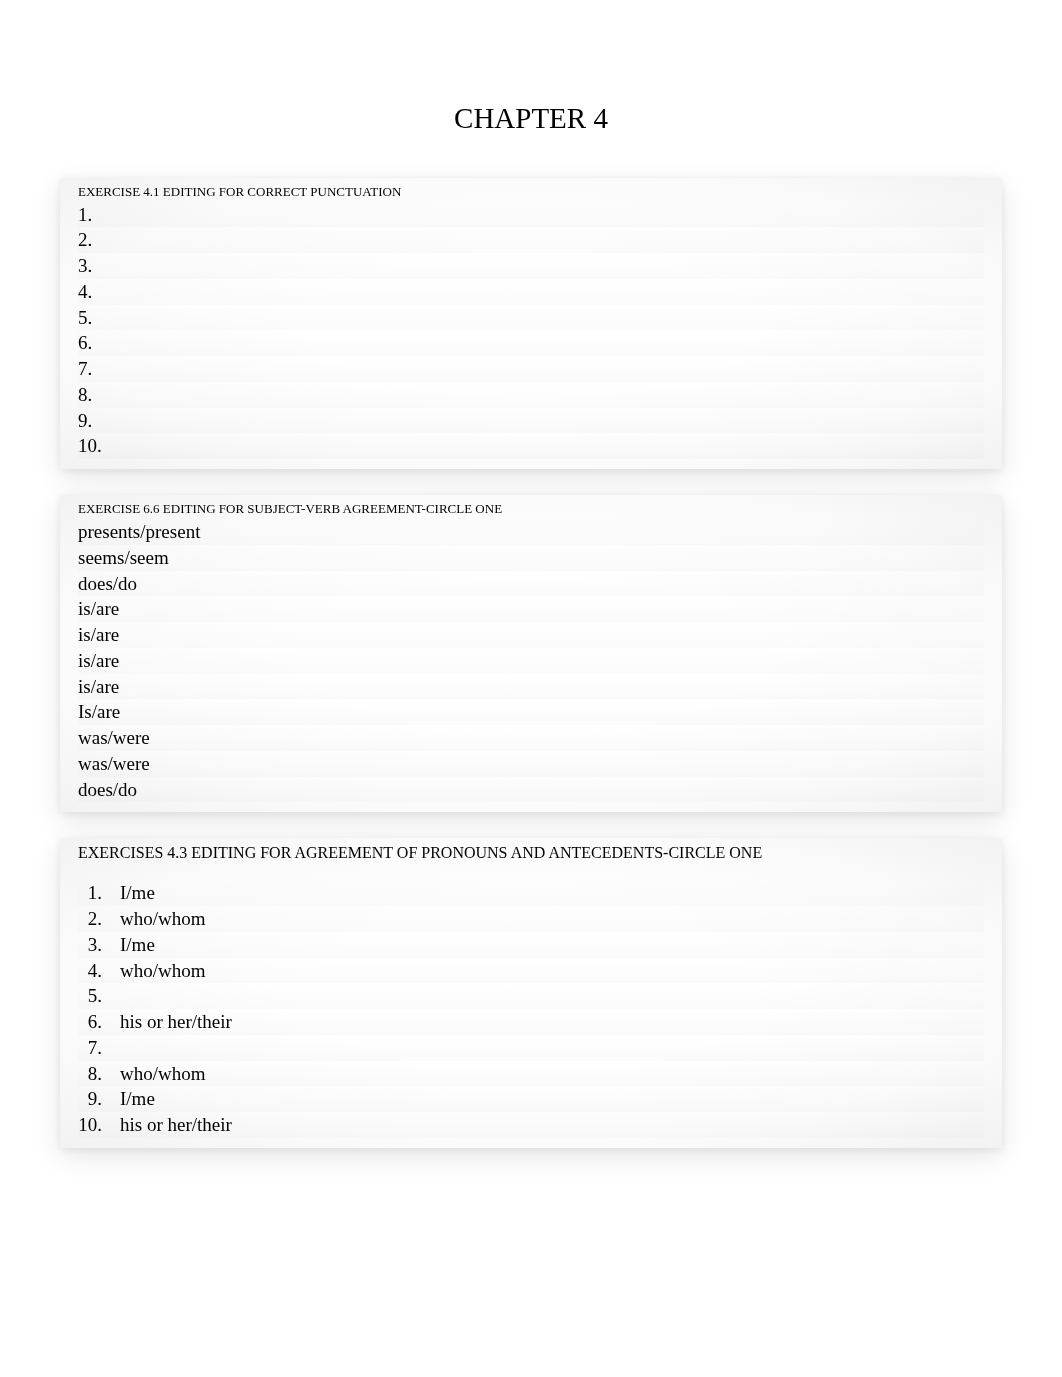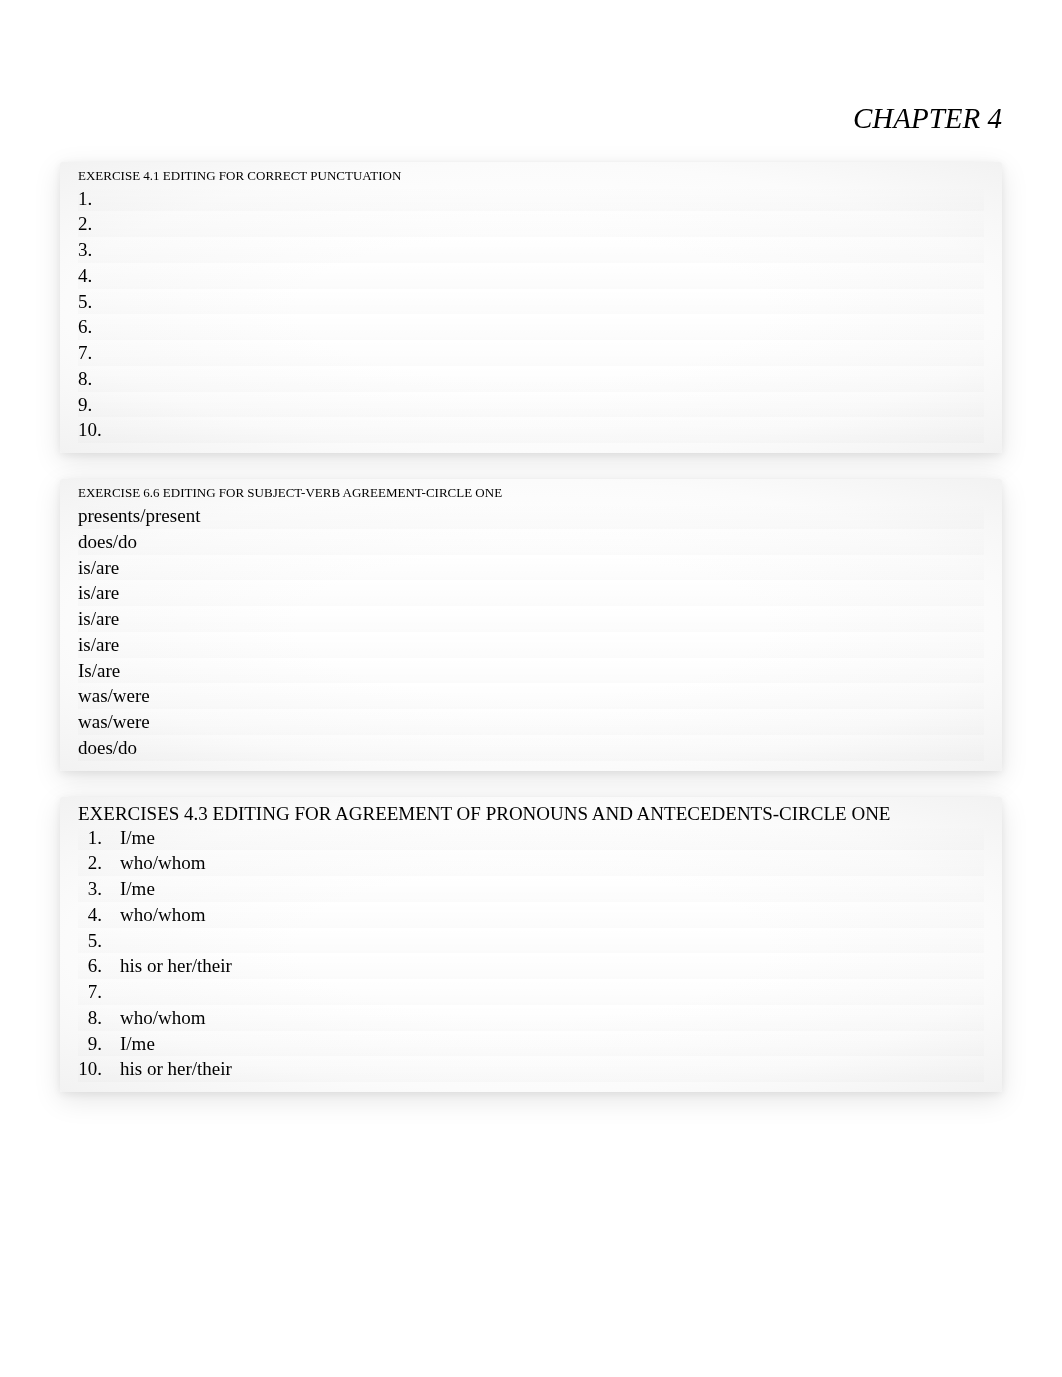"CHAPTER 4" .chapter-title { font-style: italic -> none; margin-bottom: 24px -> 40px; text-align: right -> center }
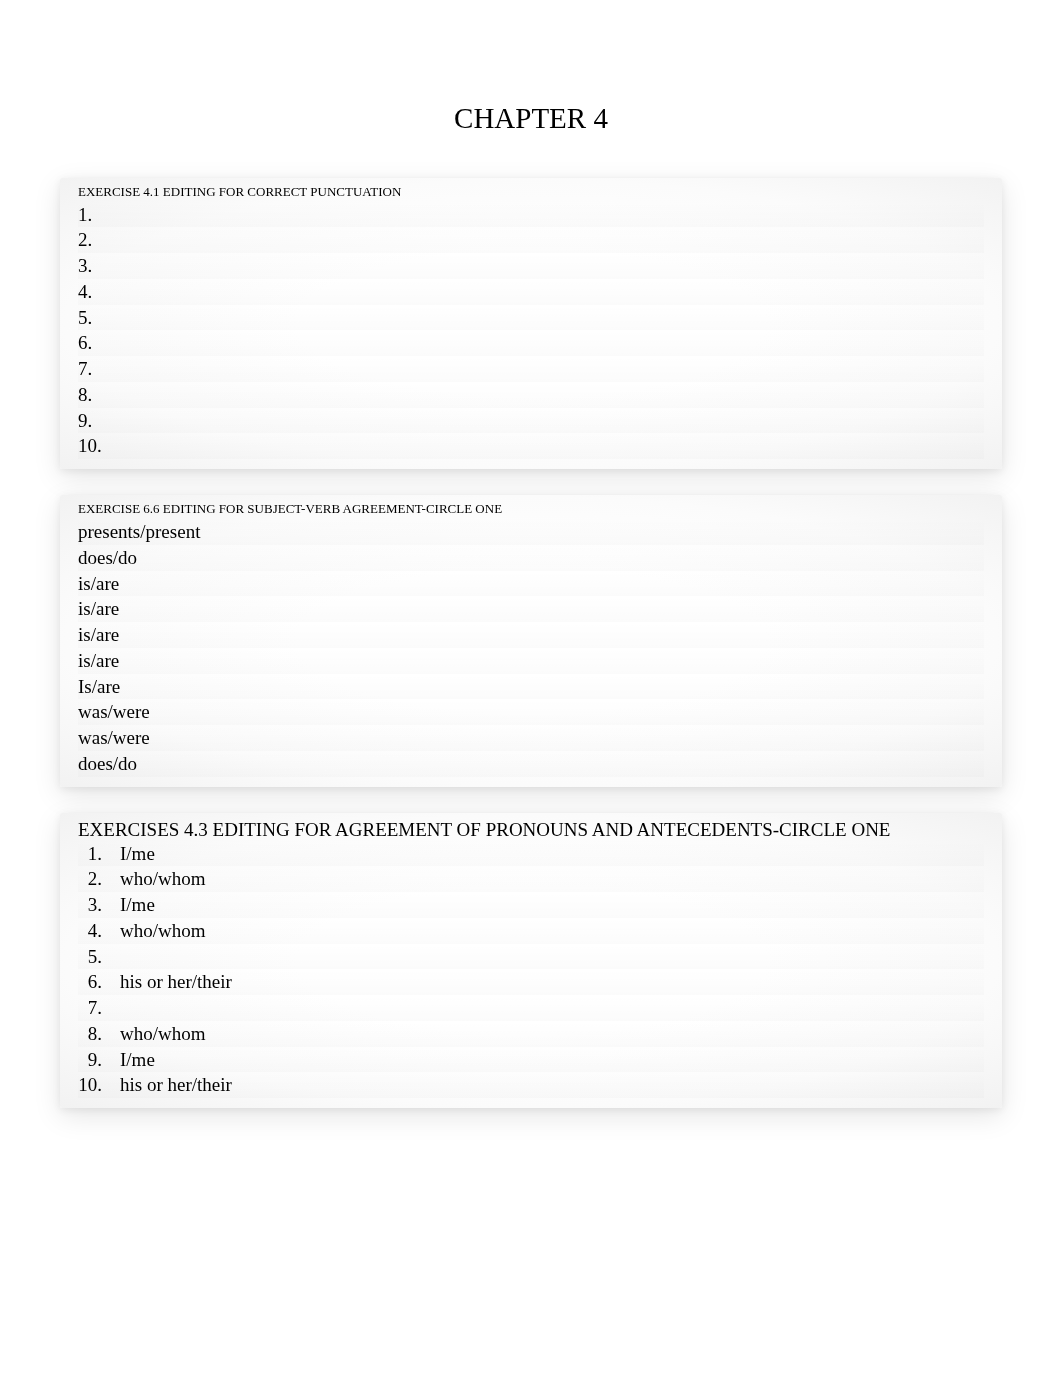"seems/seem" div.line-row { html: none -> <div>seems/seem</div> }
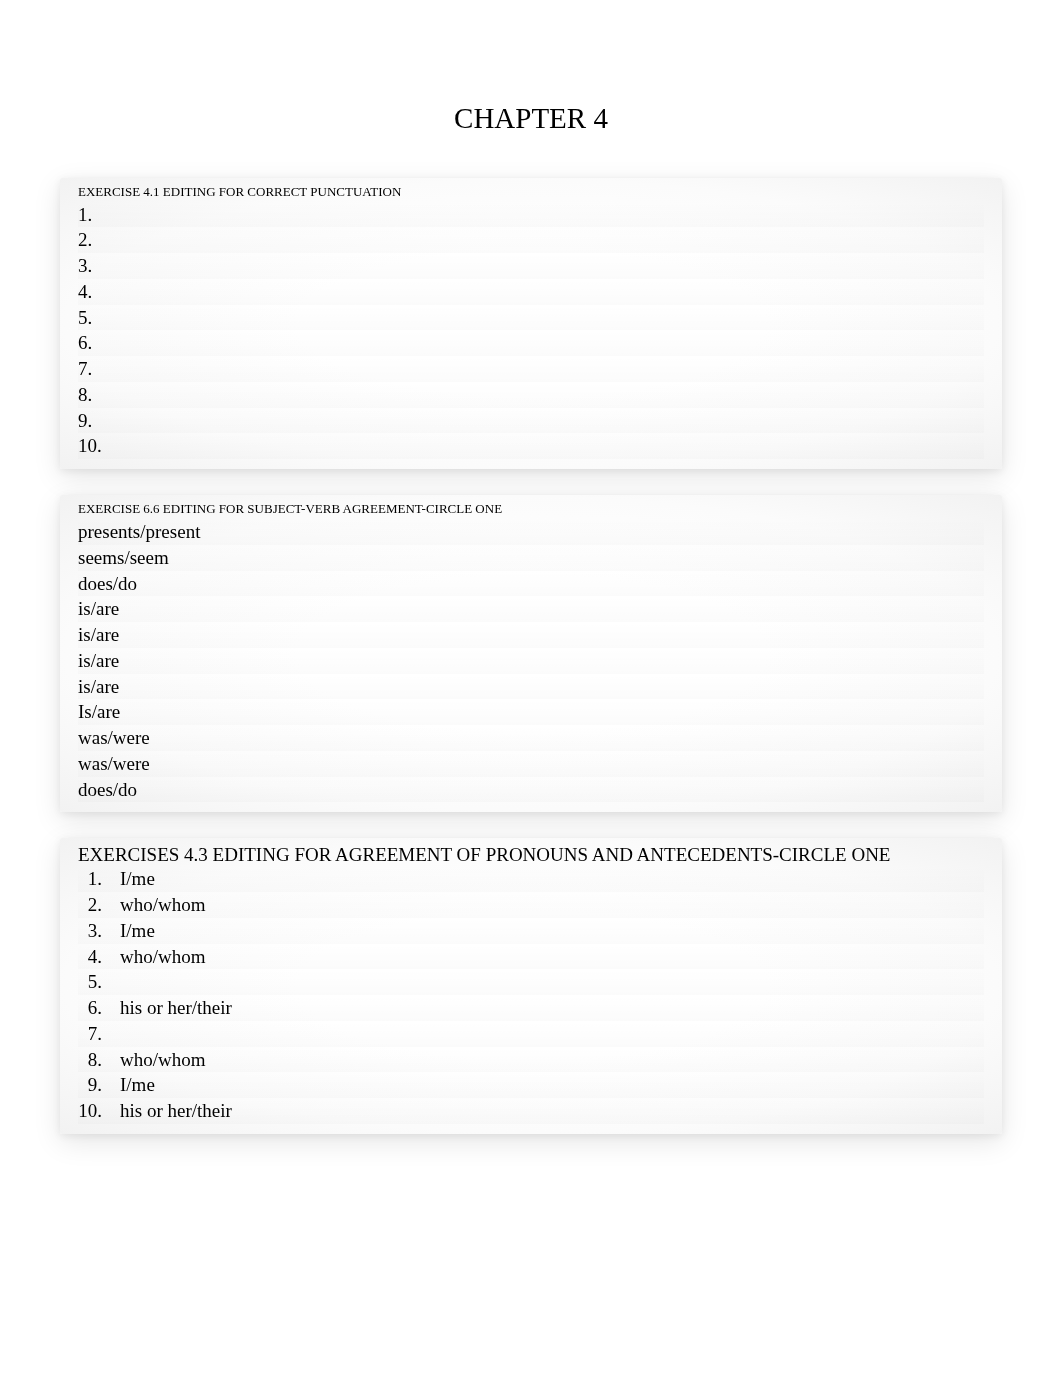"EXERCISES 4.3 EDITING FOR AGREEMENT" .ex3-heading-wrap { font-size: 19px -> 16px; margin-bottom: 0 -> 18px }
